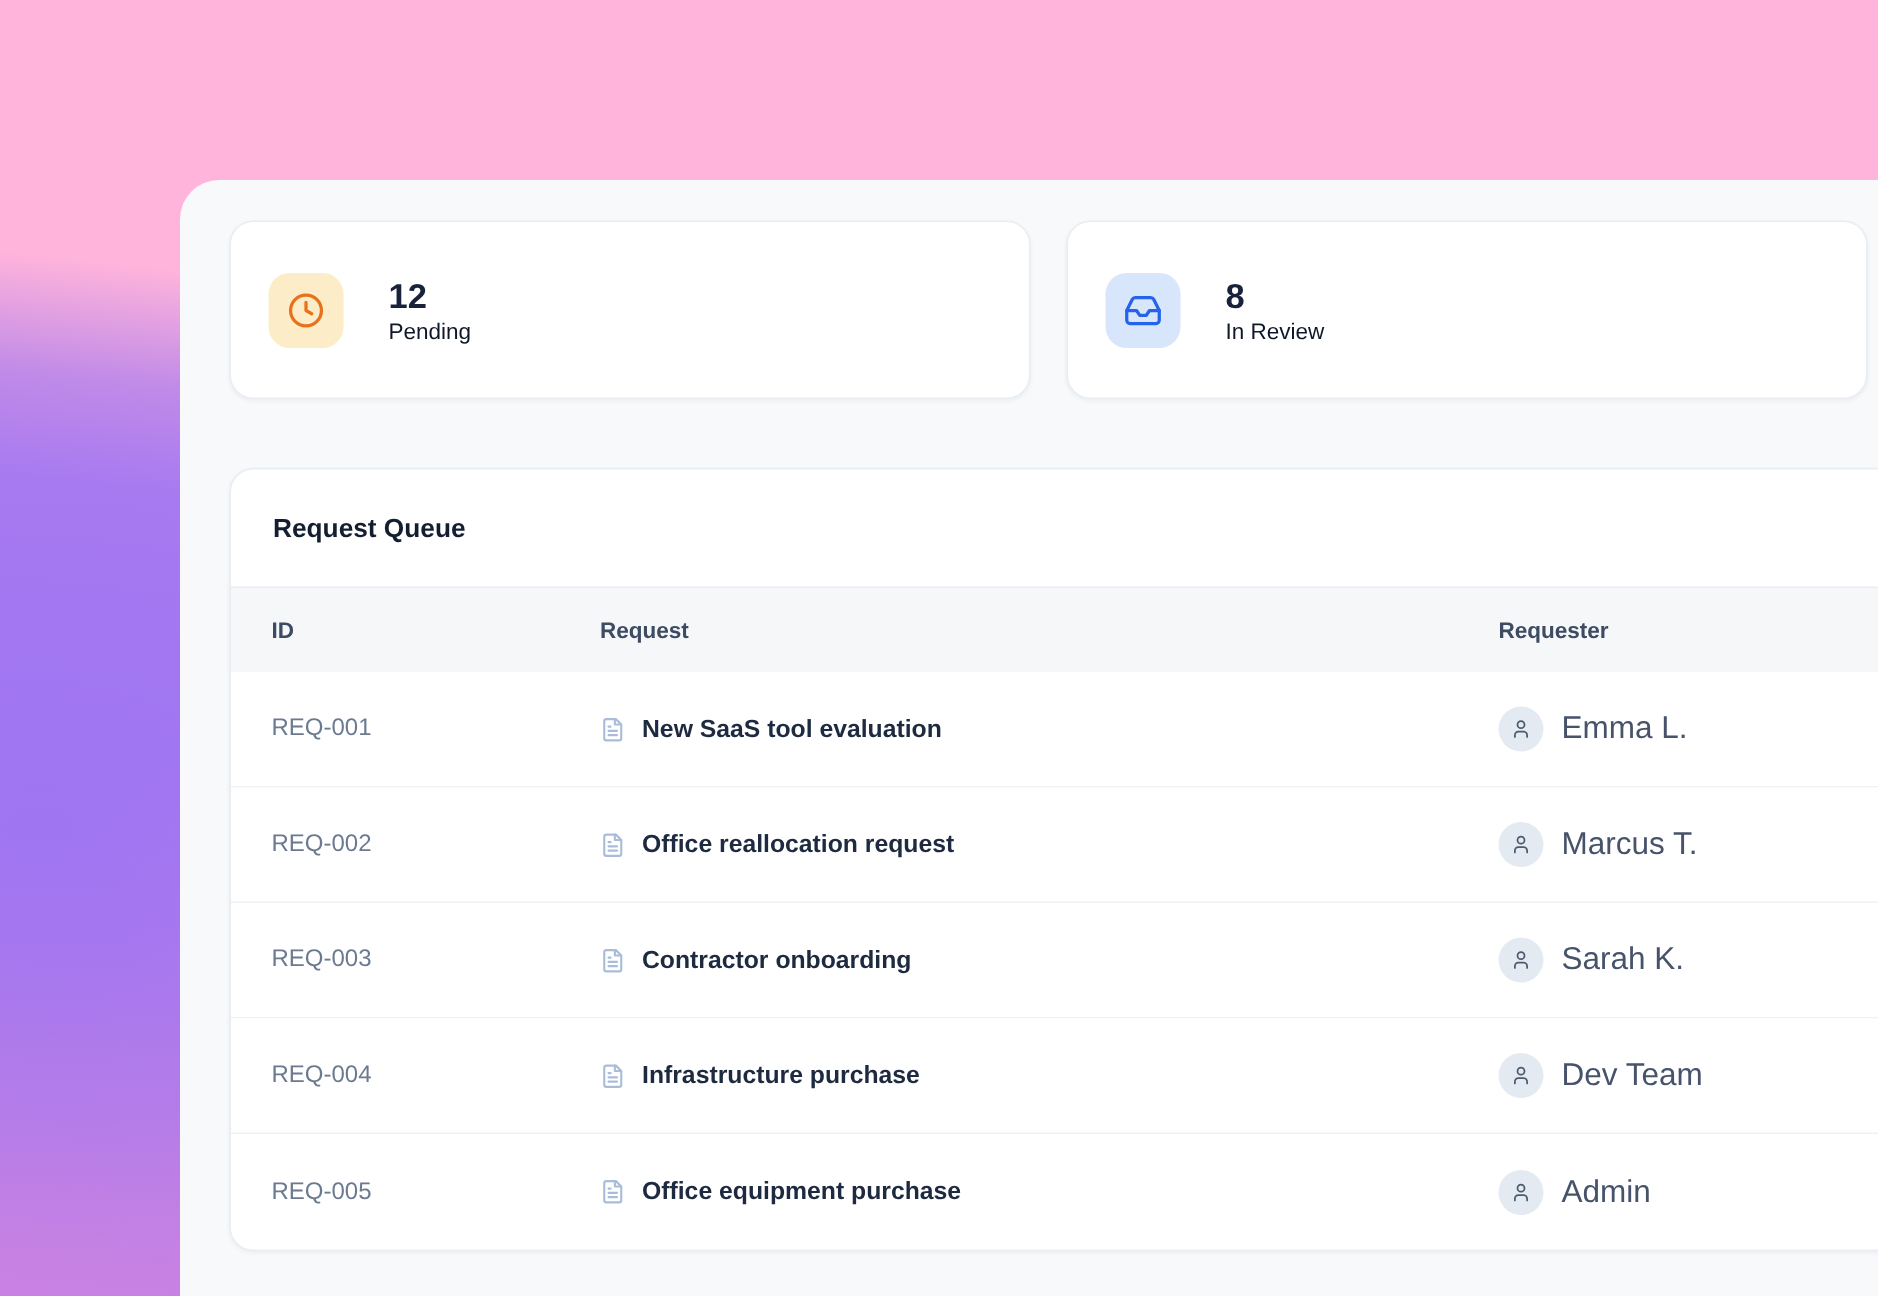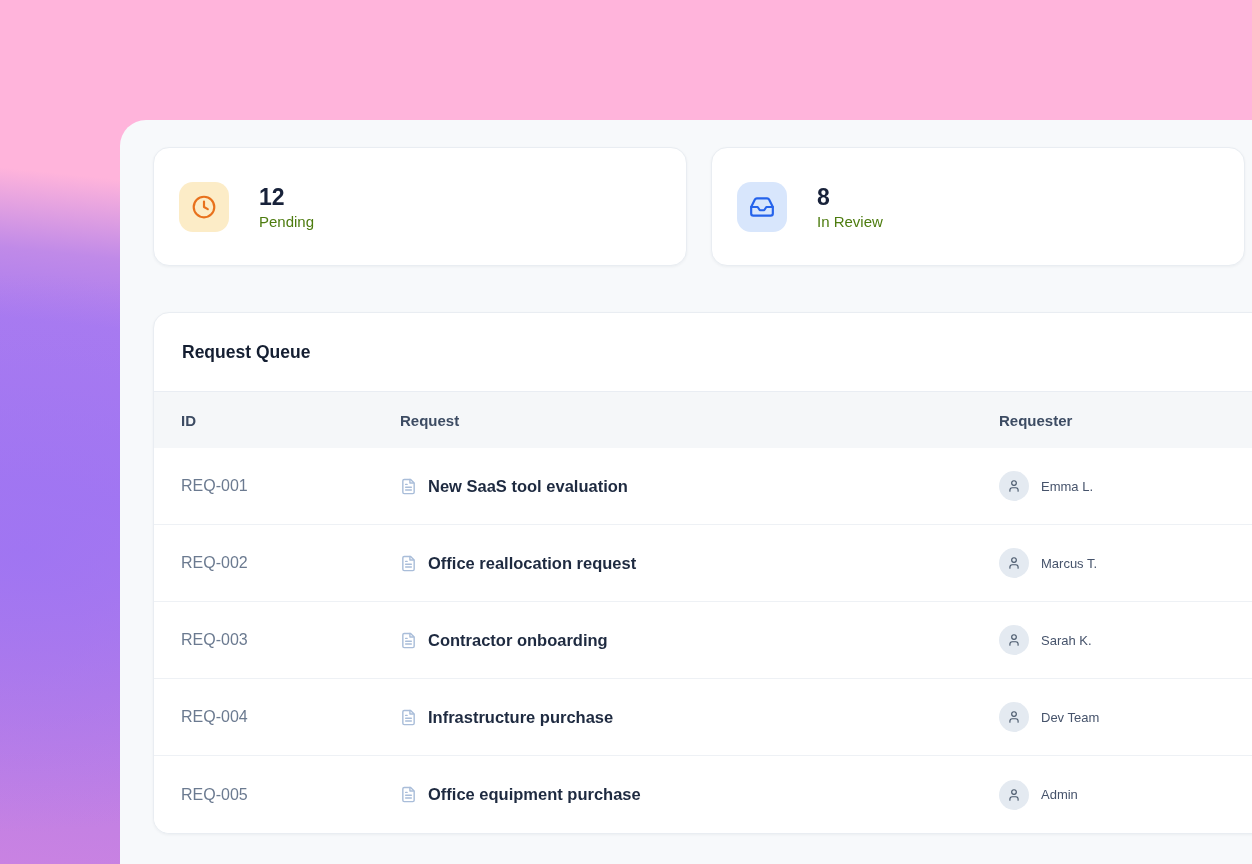"Pending" .stat-label { color: #4d7c0f -> #0f172a }
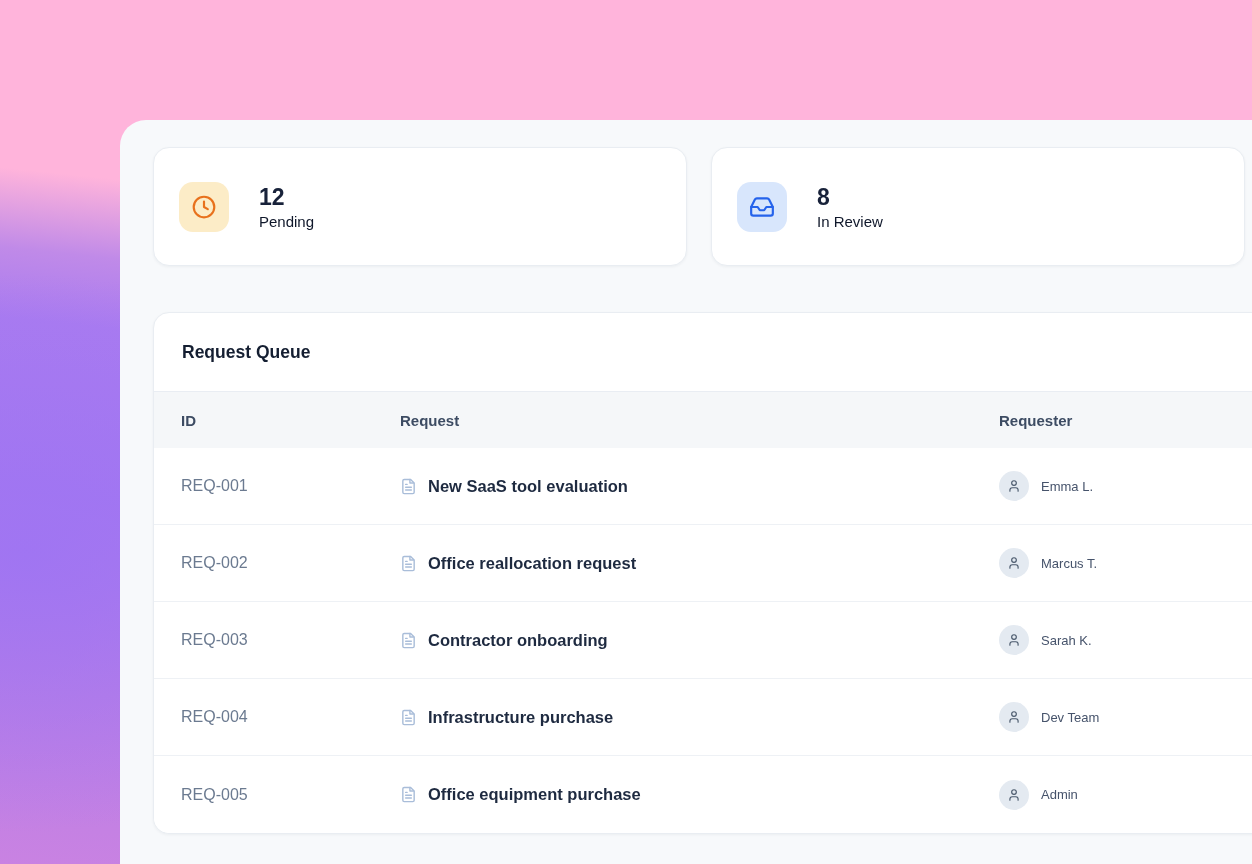"Emma L." .requester-name { font-size: 13px -> 21px }
